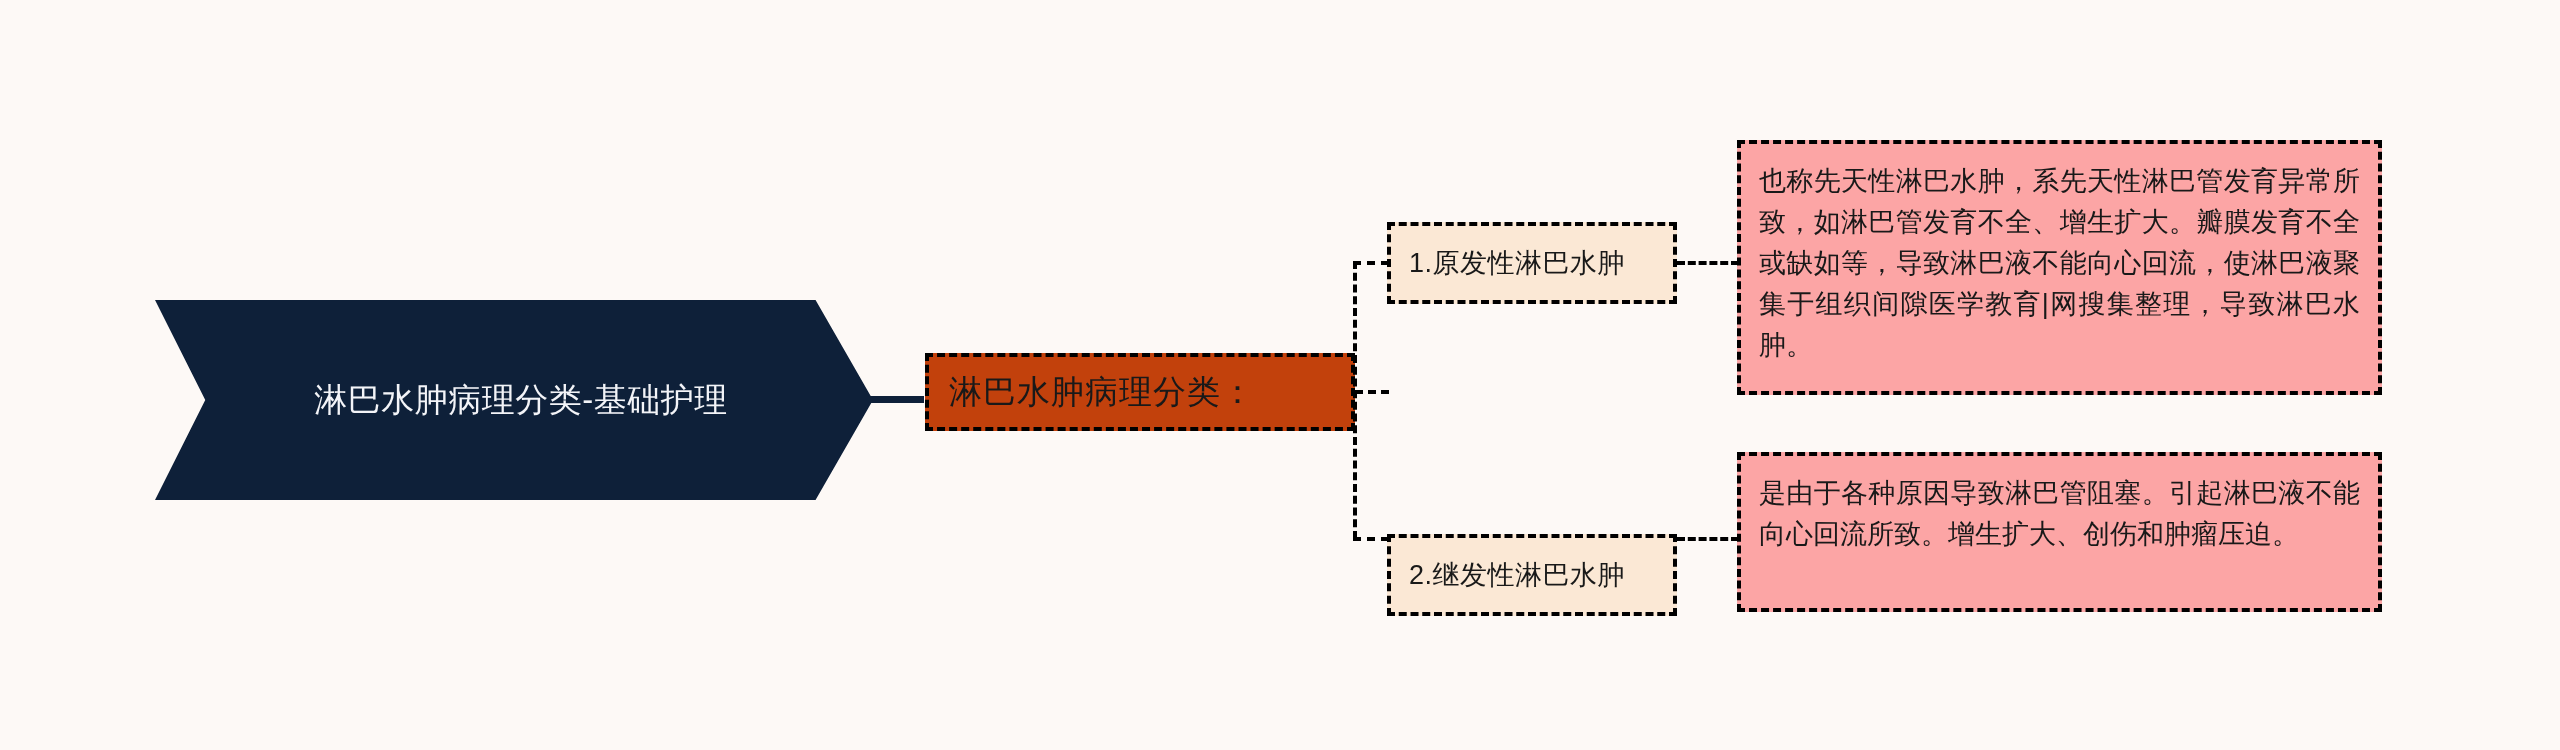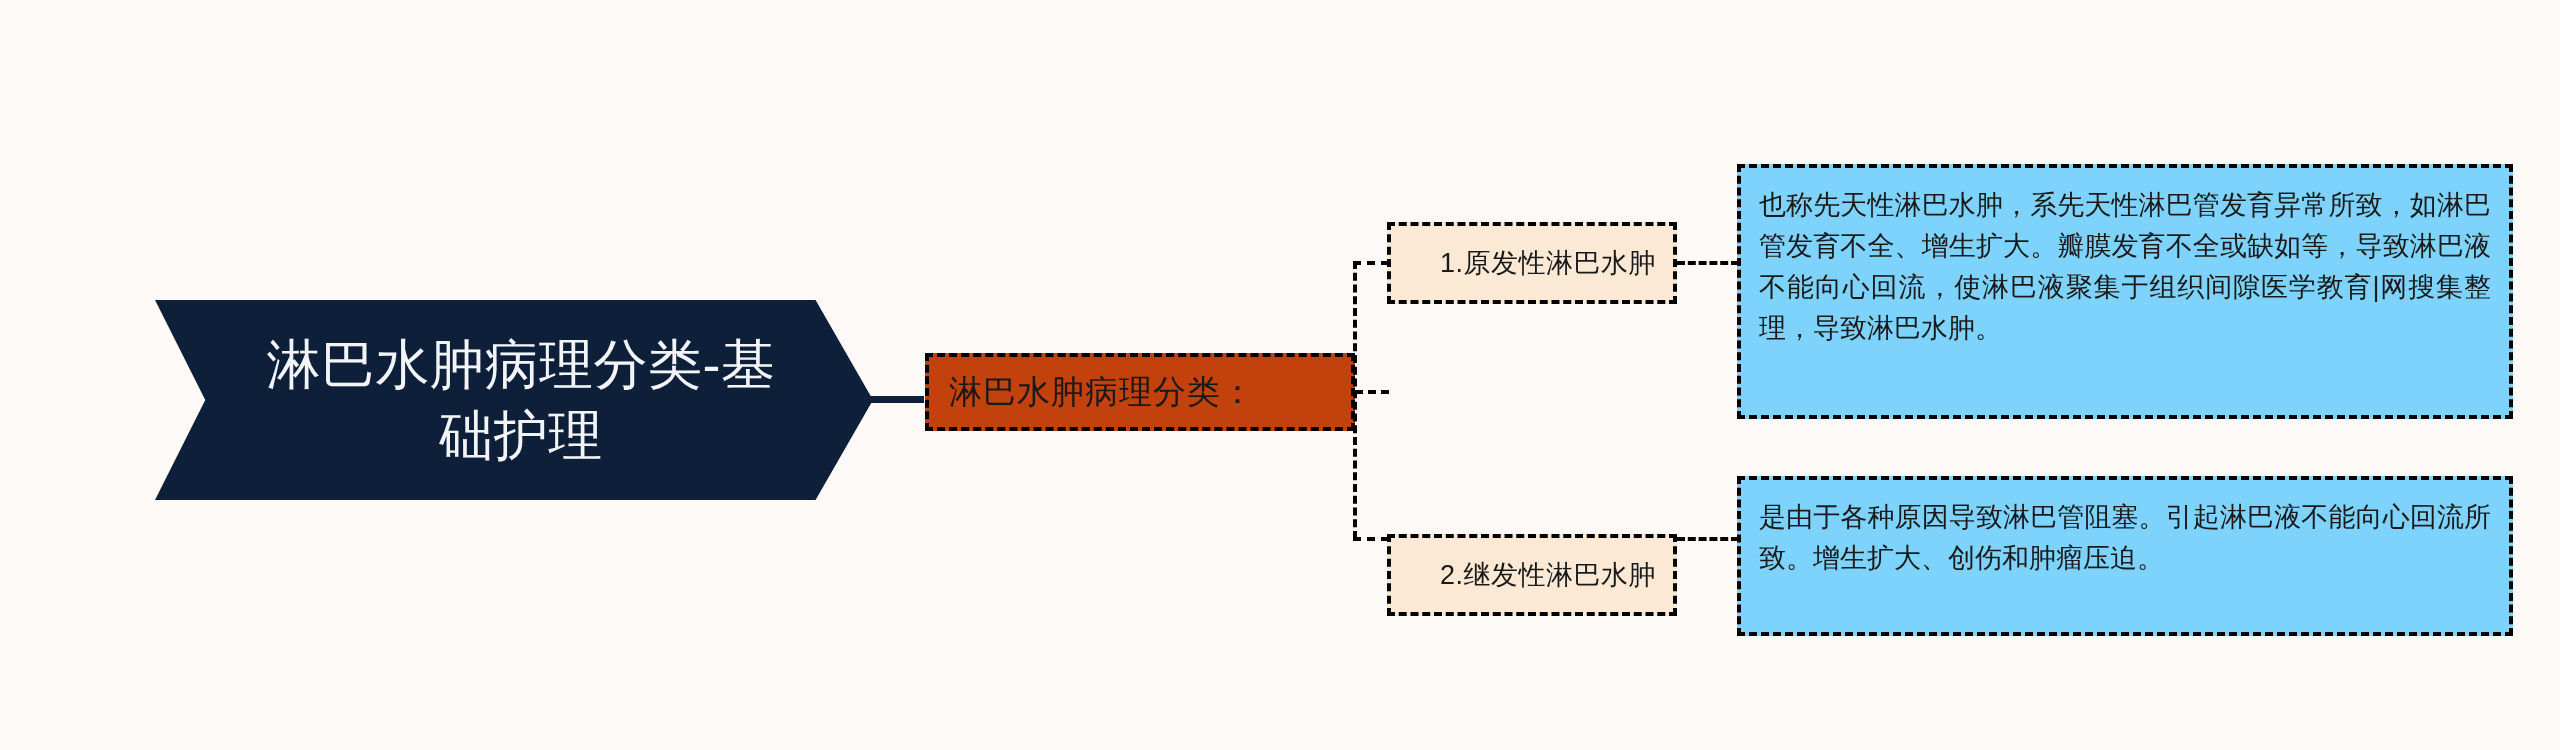"也称先天性淋巴水肿，系先天性淋巴管发育异常所致，如淋巴管发育不全、增生扩大。瓣膜" .detail-box { background: #7dd3fc -> #fca5a5; margin-top: 24px -> none; width: 776px -> 645px }
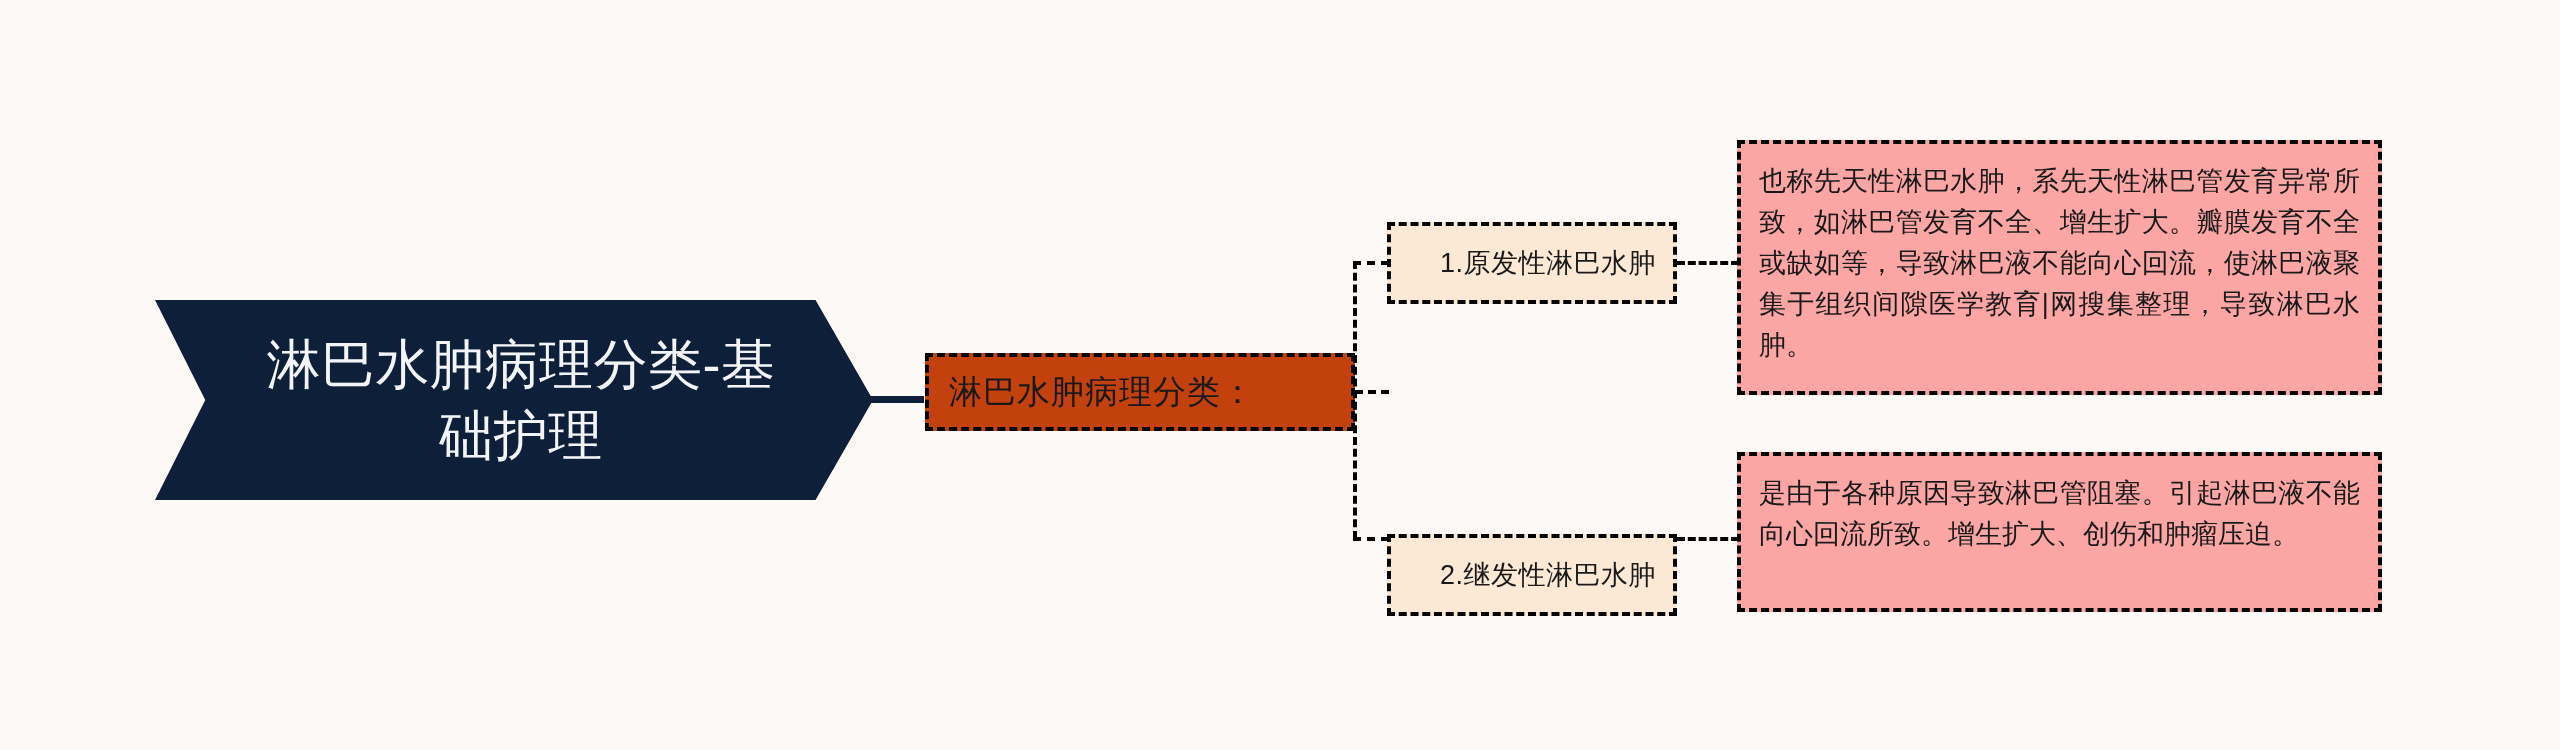"1.原发性淋巴水肿" .branch-node { padding-left: 31px -> none }
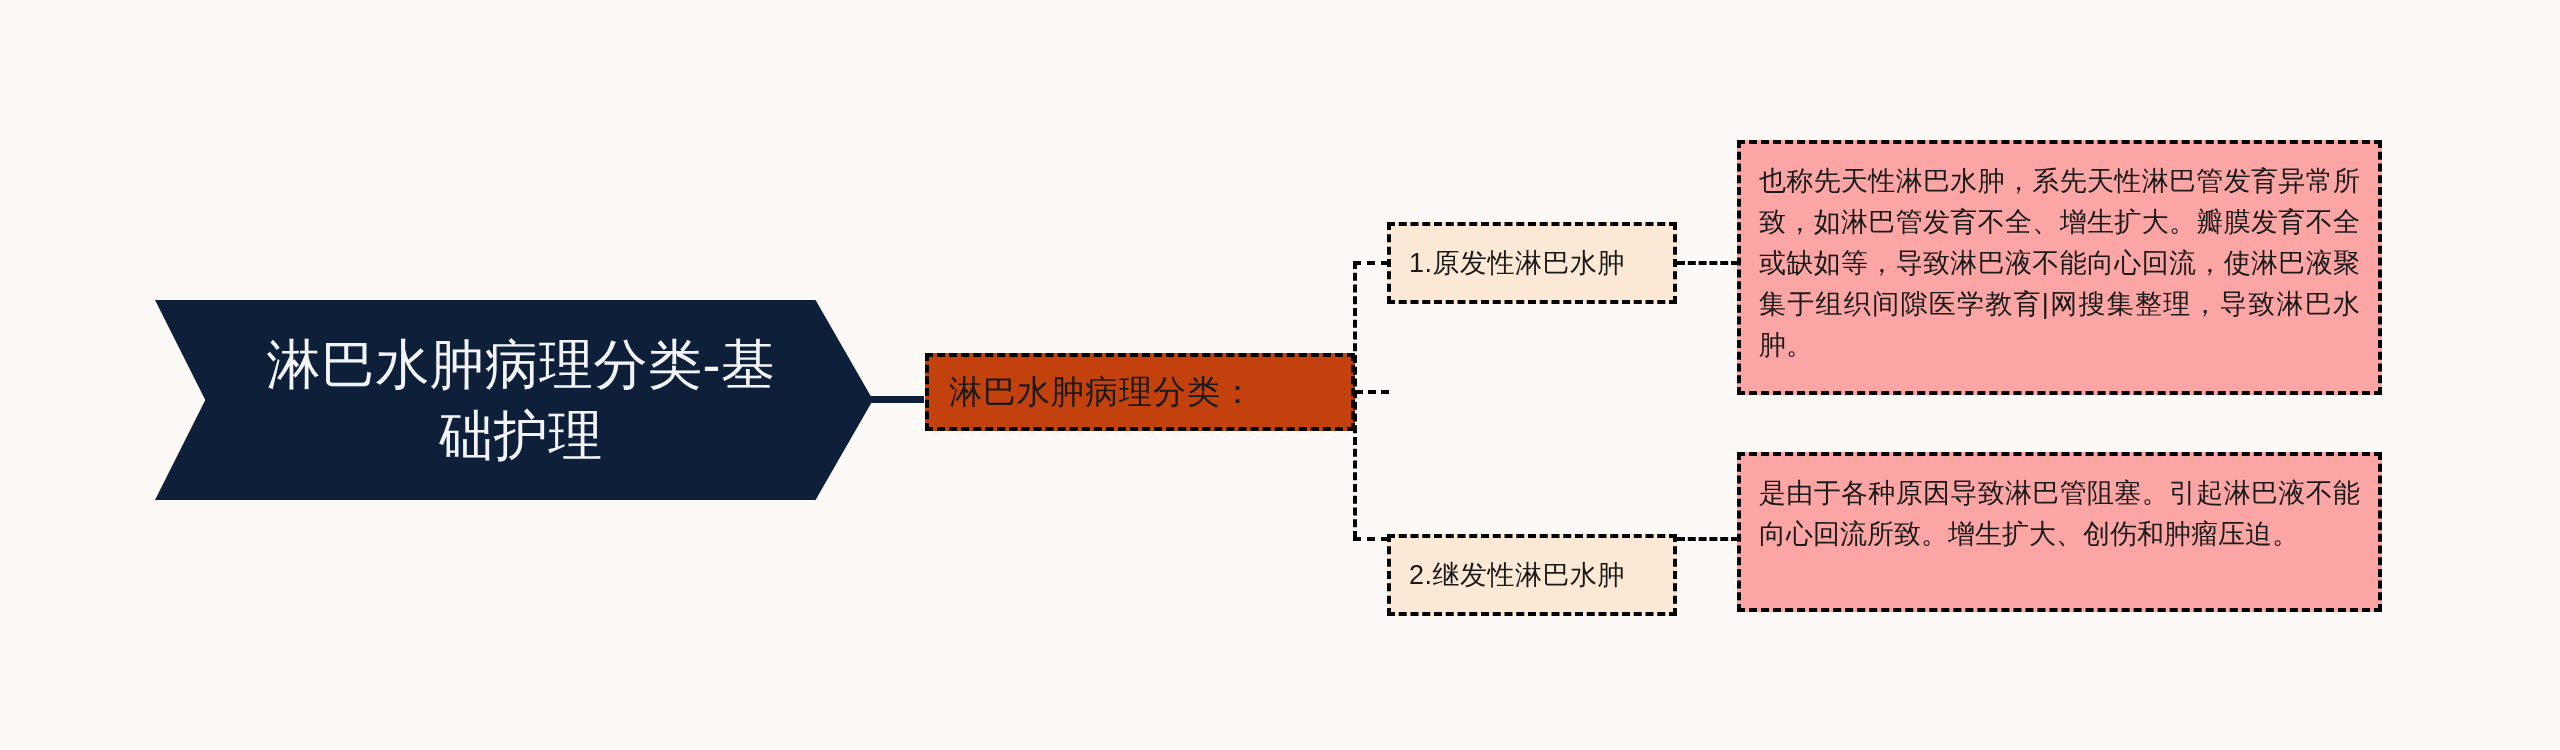"淋巴水肿病理分类-基础护理" .root-label { font-size: 54px -> 33px }
